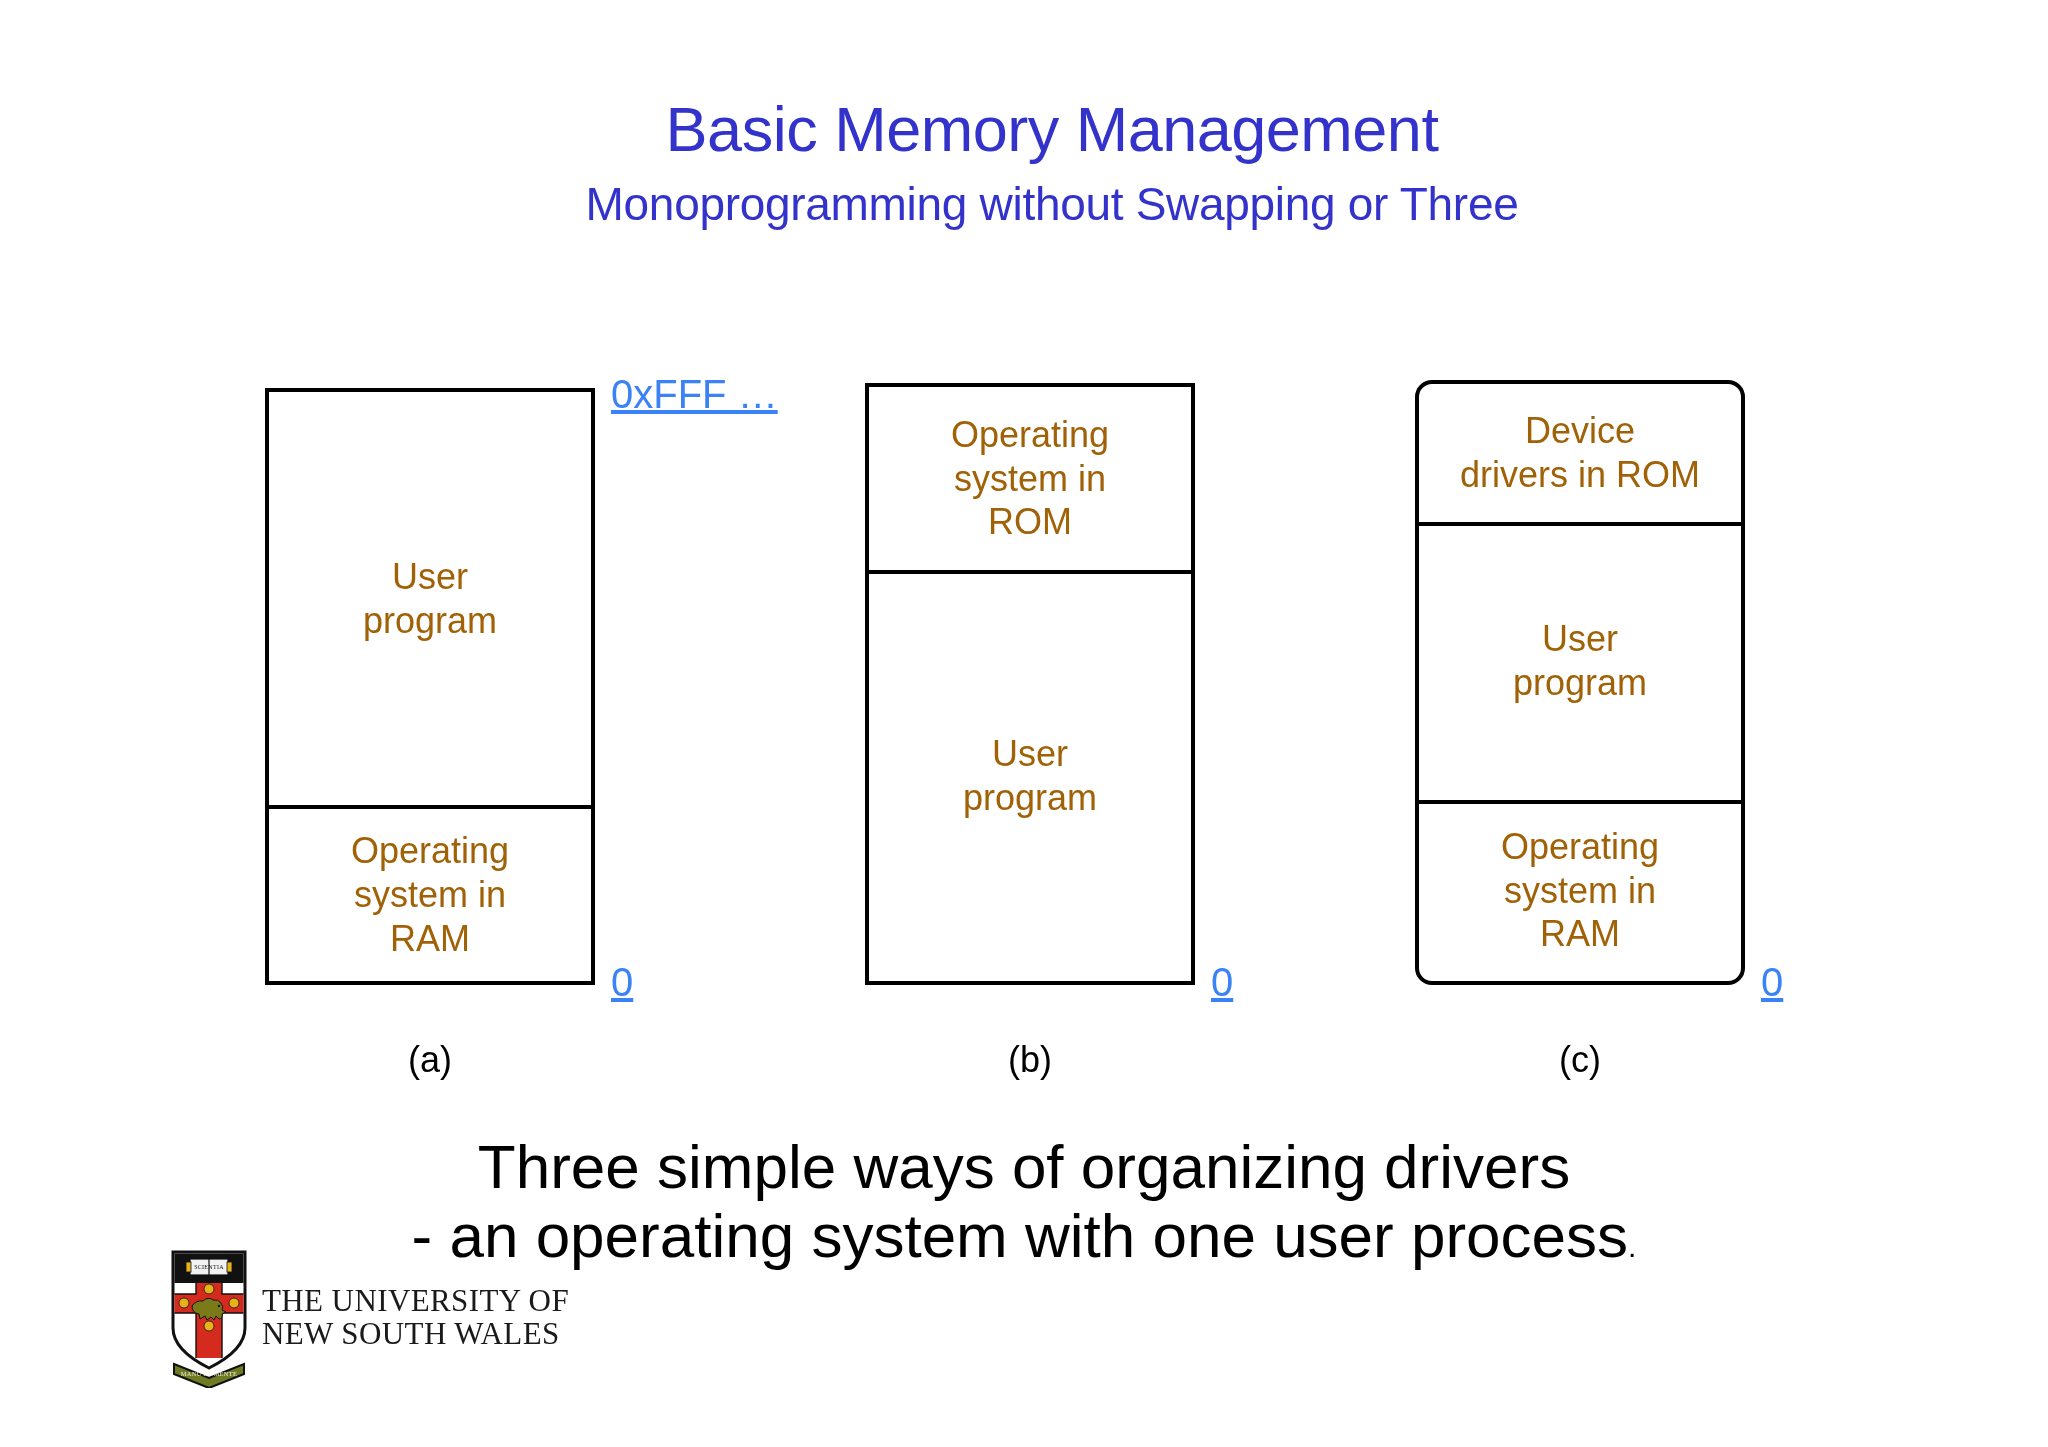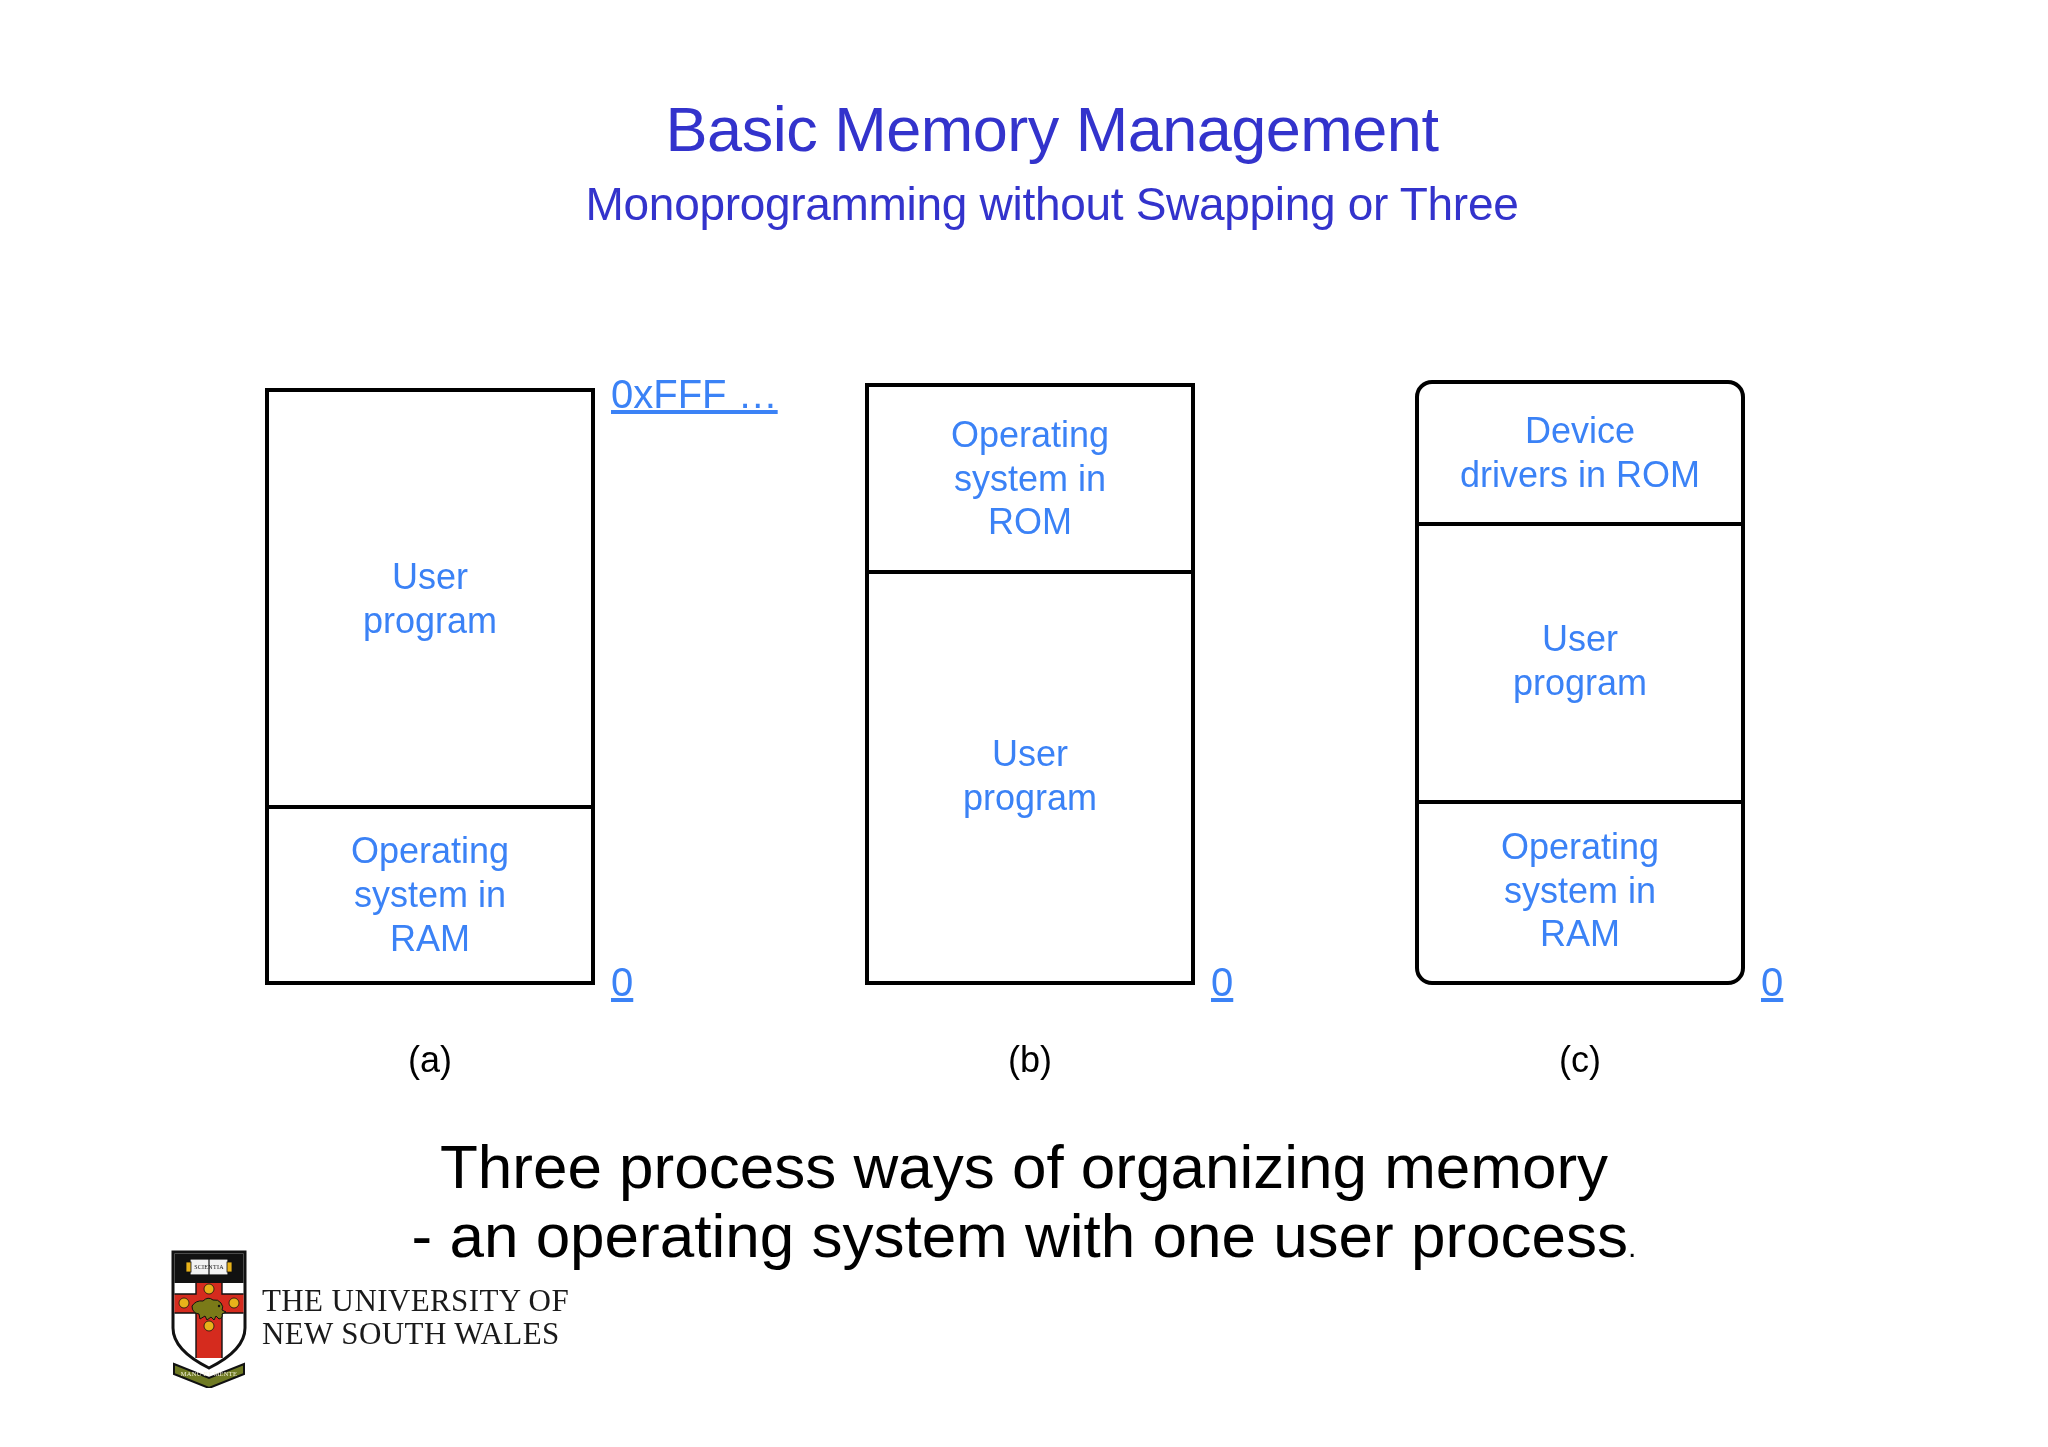"Operating" .mem-seg { color: #3b82f6 -> #a16207 }
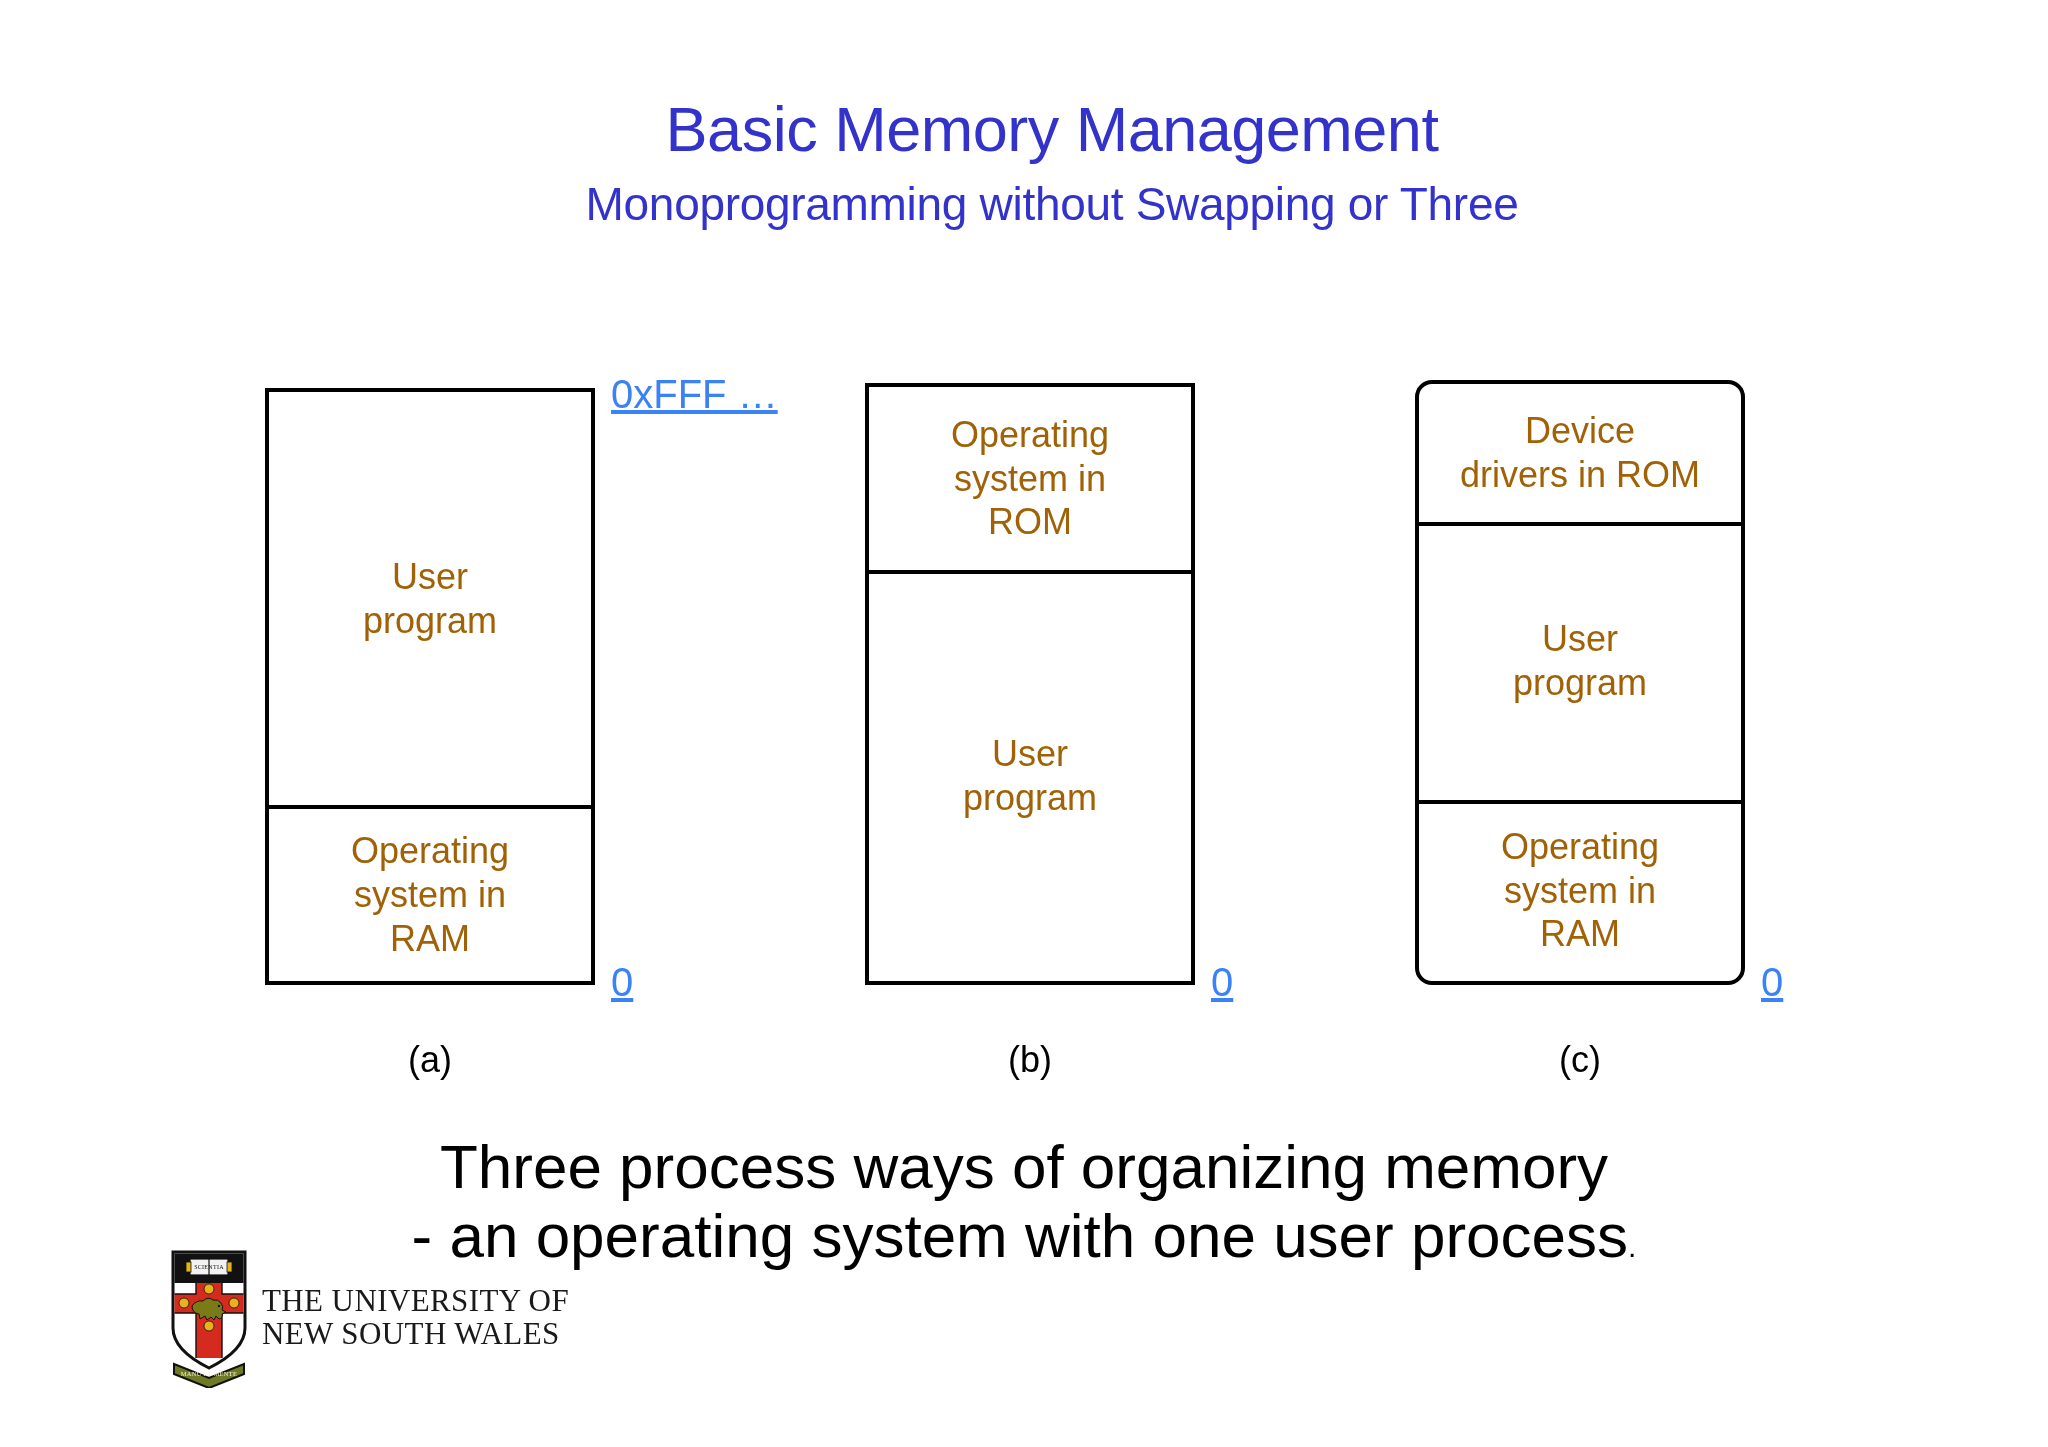"Three process ways of organizing" span.line1 { text: process ways of organizing memory -> simple ways of organizing drivers }
